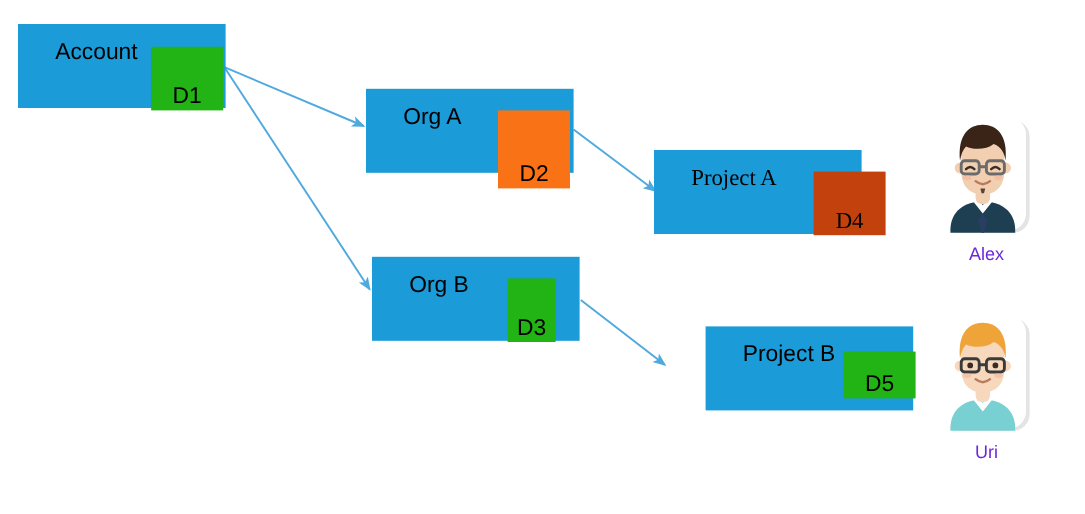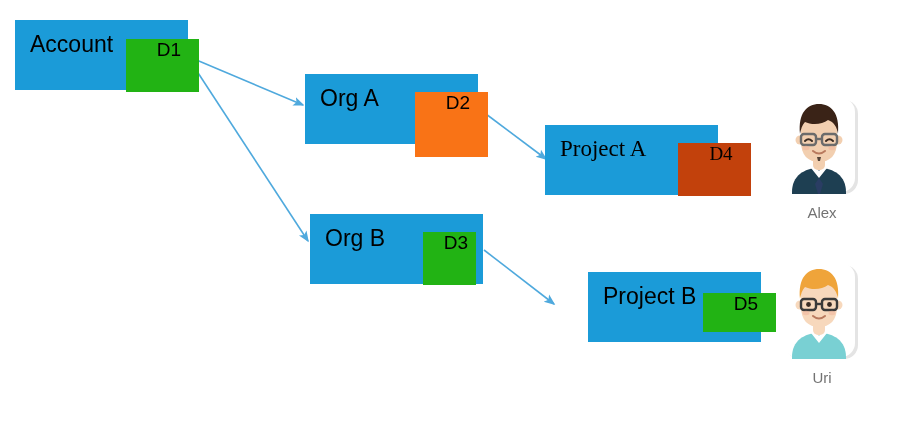"Account" .node-label { font-size: 23px -> 19px; left: 15px -> 31px }
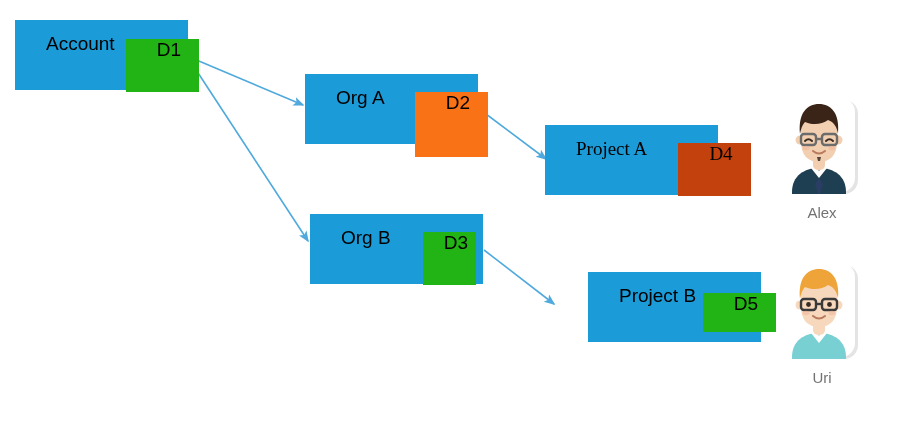"D1" .node-badge { align-items: flex-start -> flex-end; padding-left: 13px -> none }
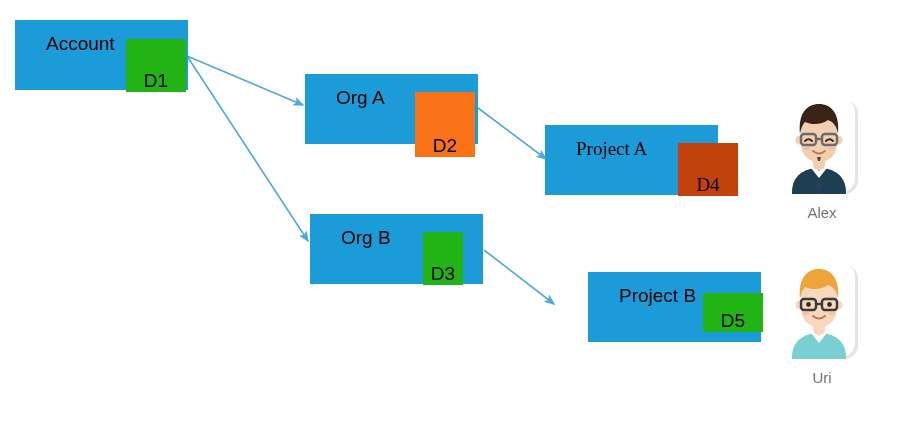"Alex" .person-name { color: #737373 -> #6d28d9 }
